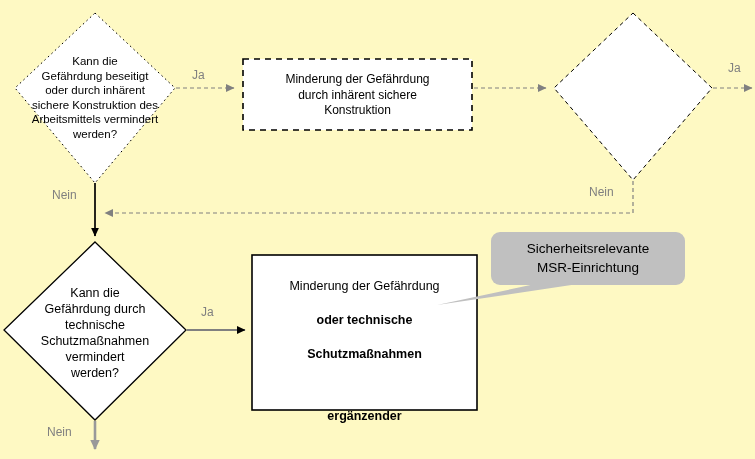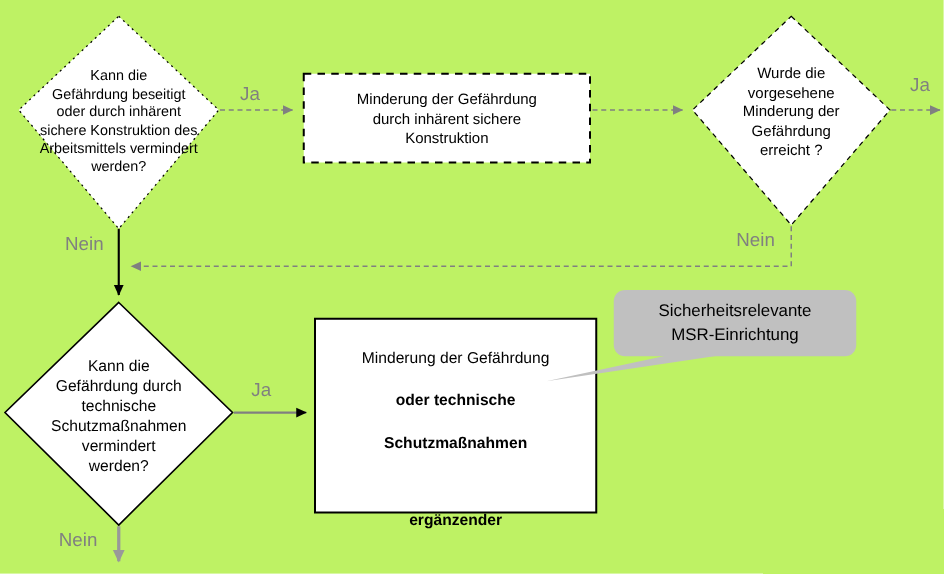"Kann die" #canvas { background: #bef264 -> #fef9c3 }
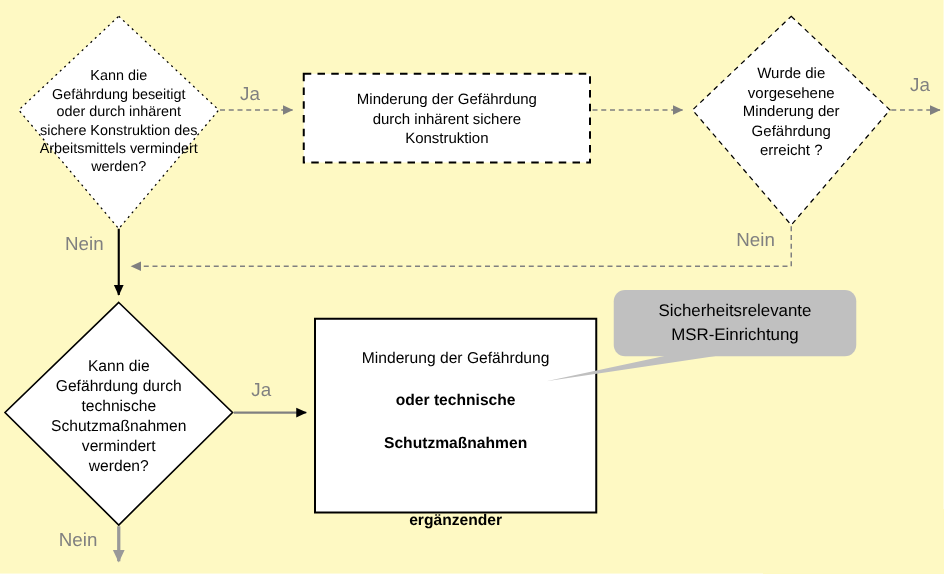"Wurde die" div.node-text { html: <div>Wurde die vorgesehene Minderung der Gefährdung erreicht ?</div> -> none }
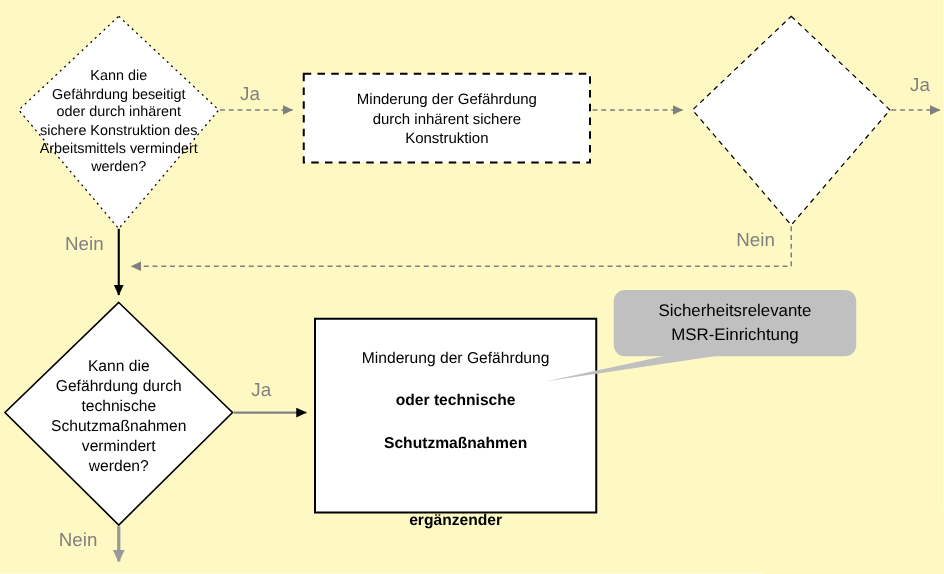"Ja" .edge-label { font-size: 15px -> 12px }
